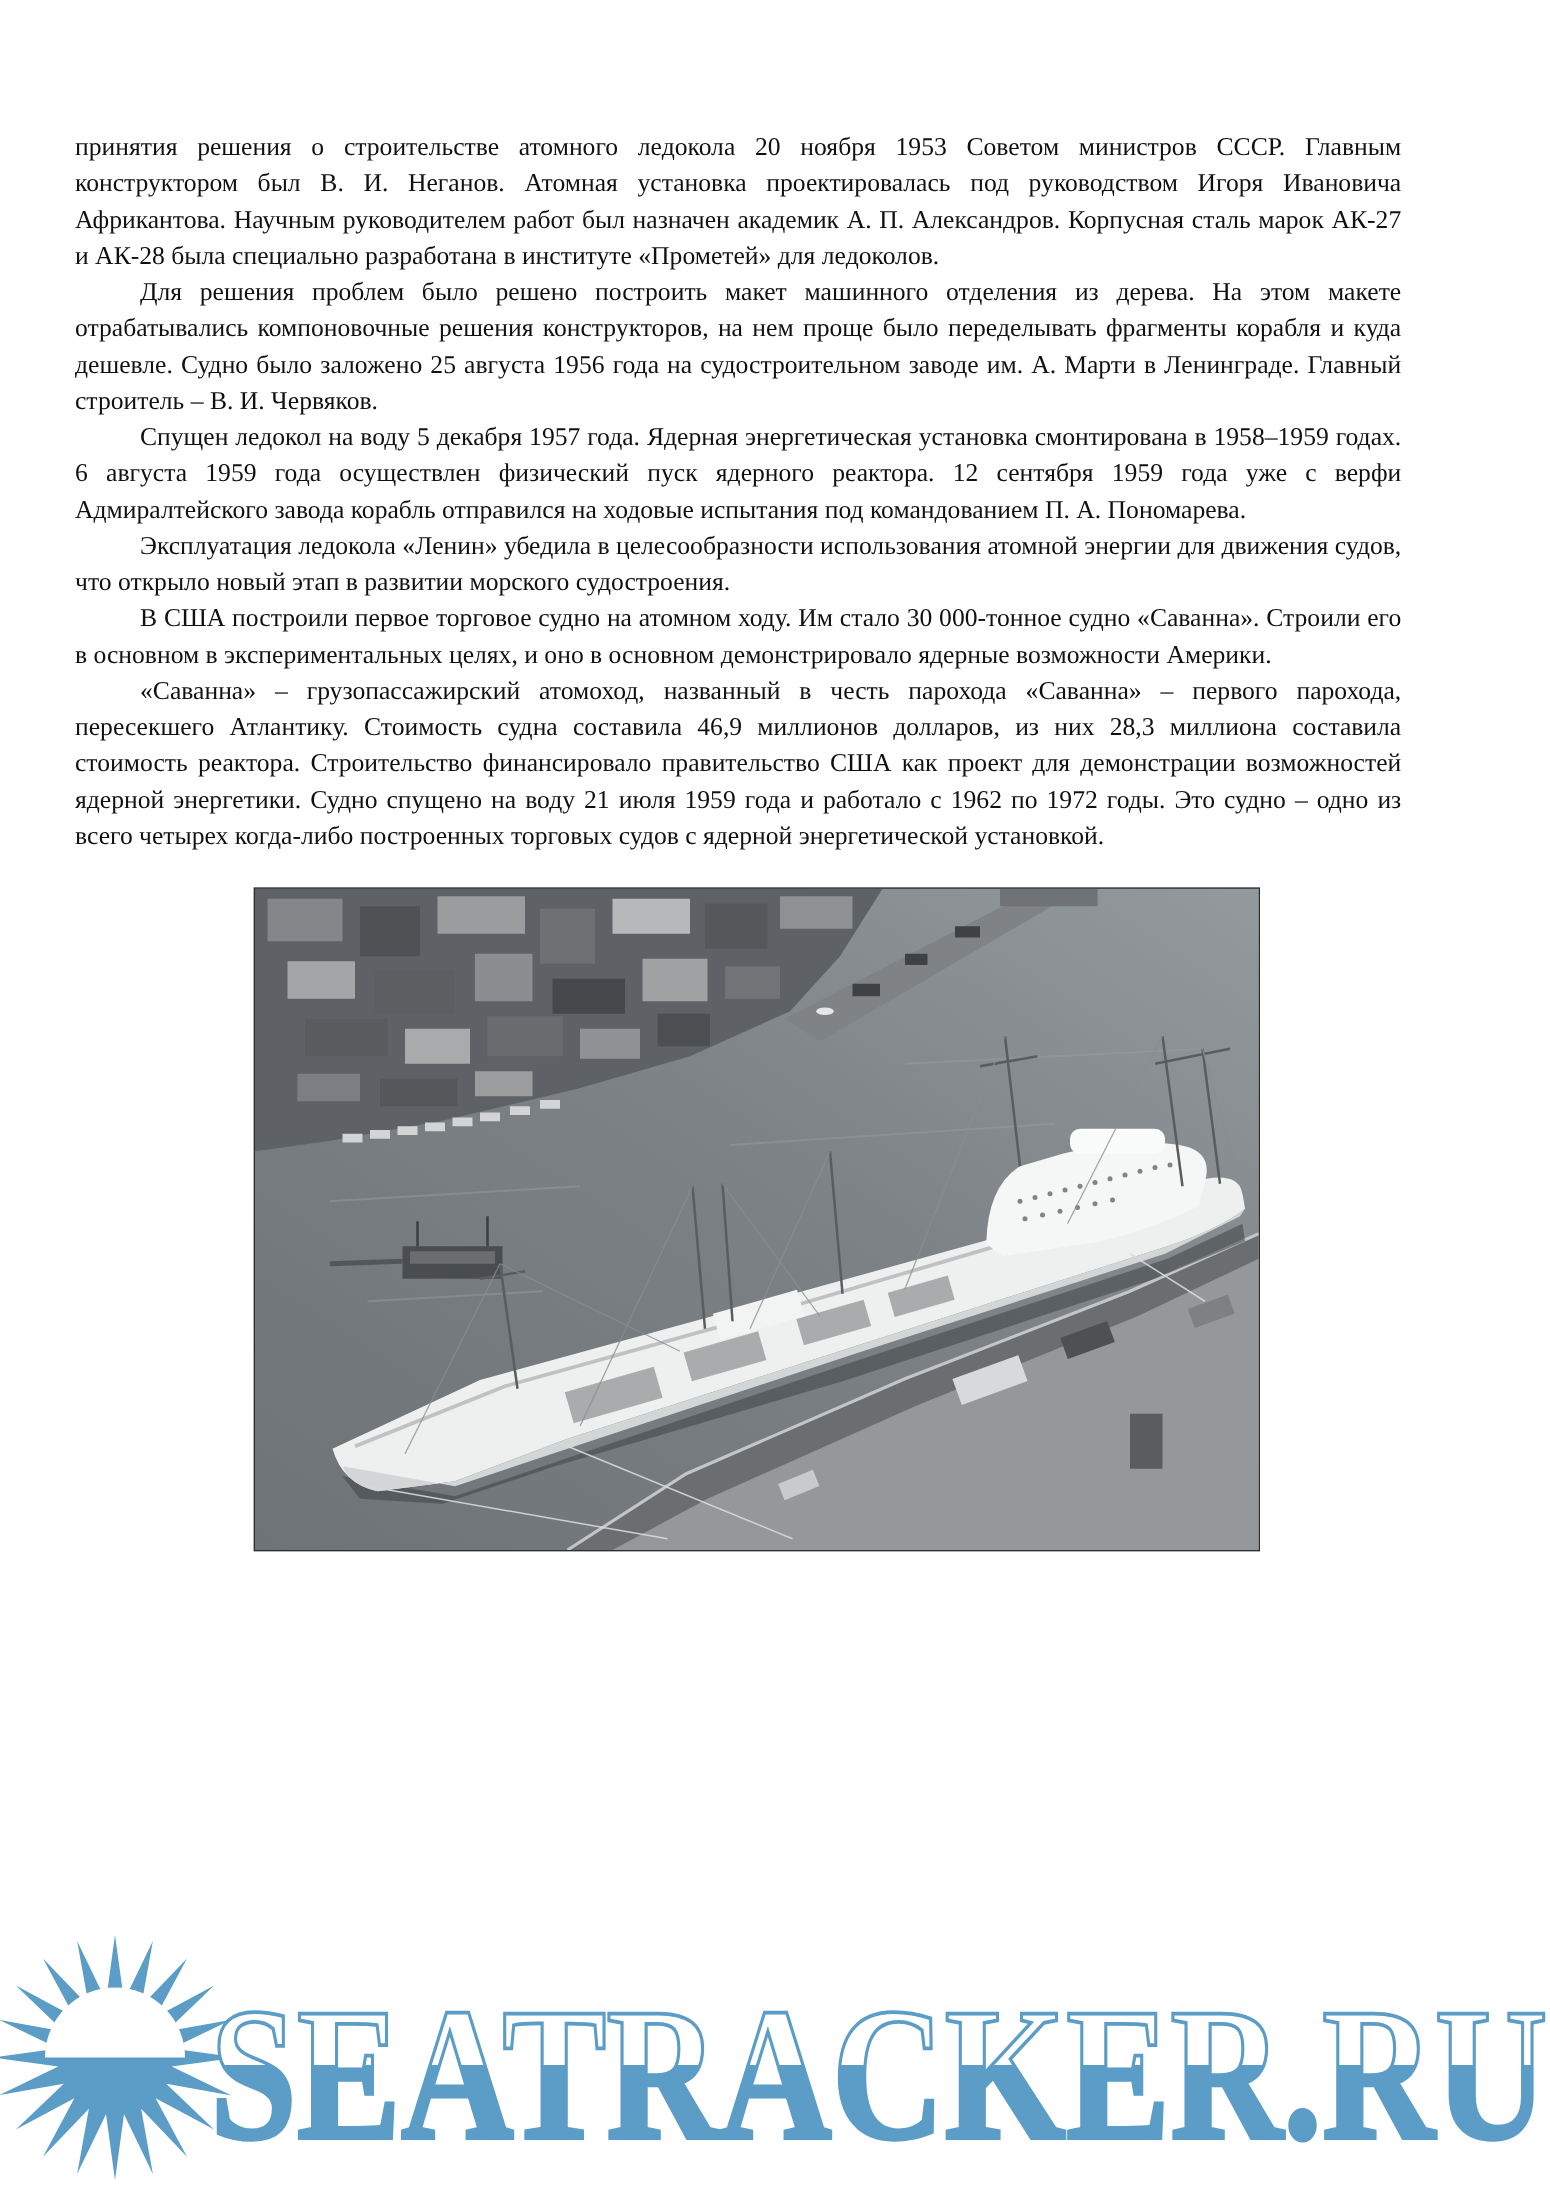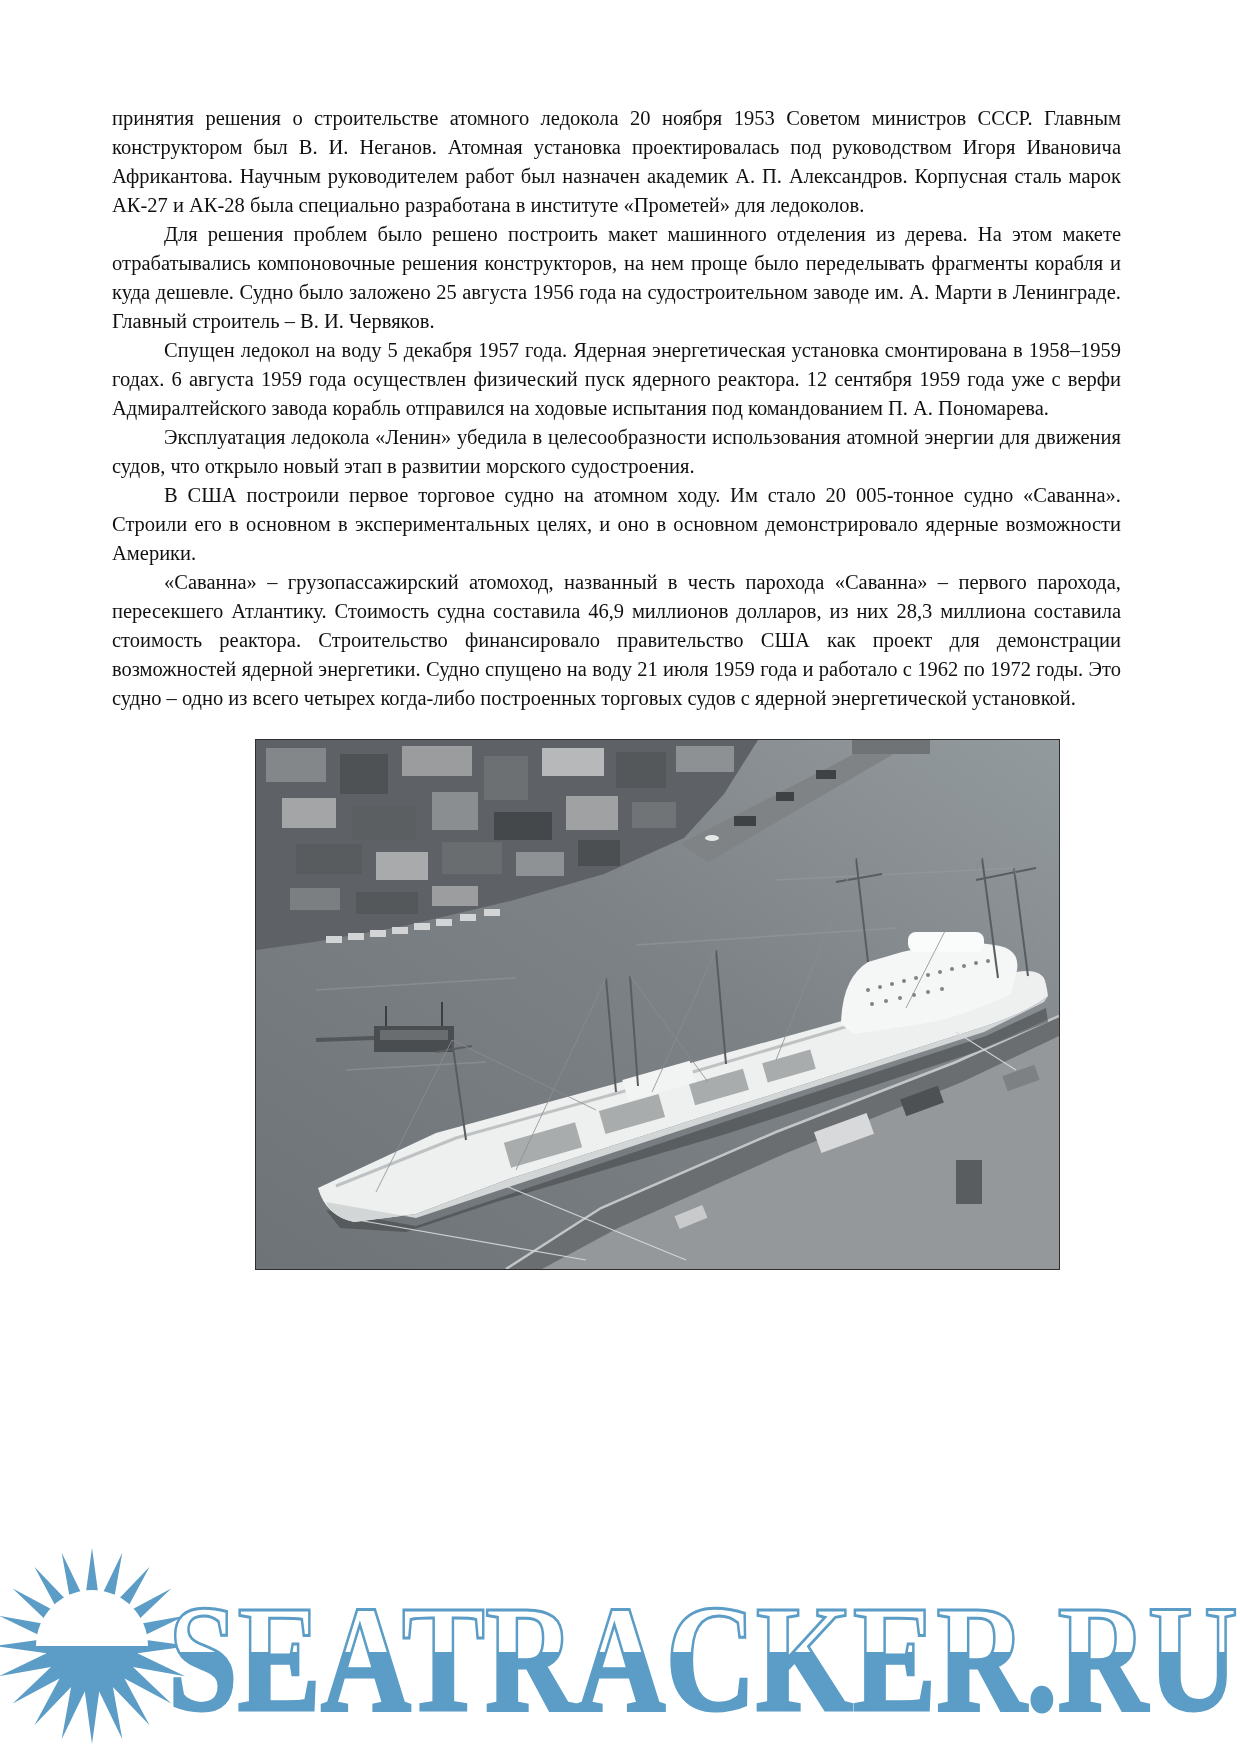"принятия решения о строительстве" .content { padding: 104px 119px 0 112px -> 104px 119px 0 60px }
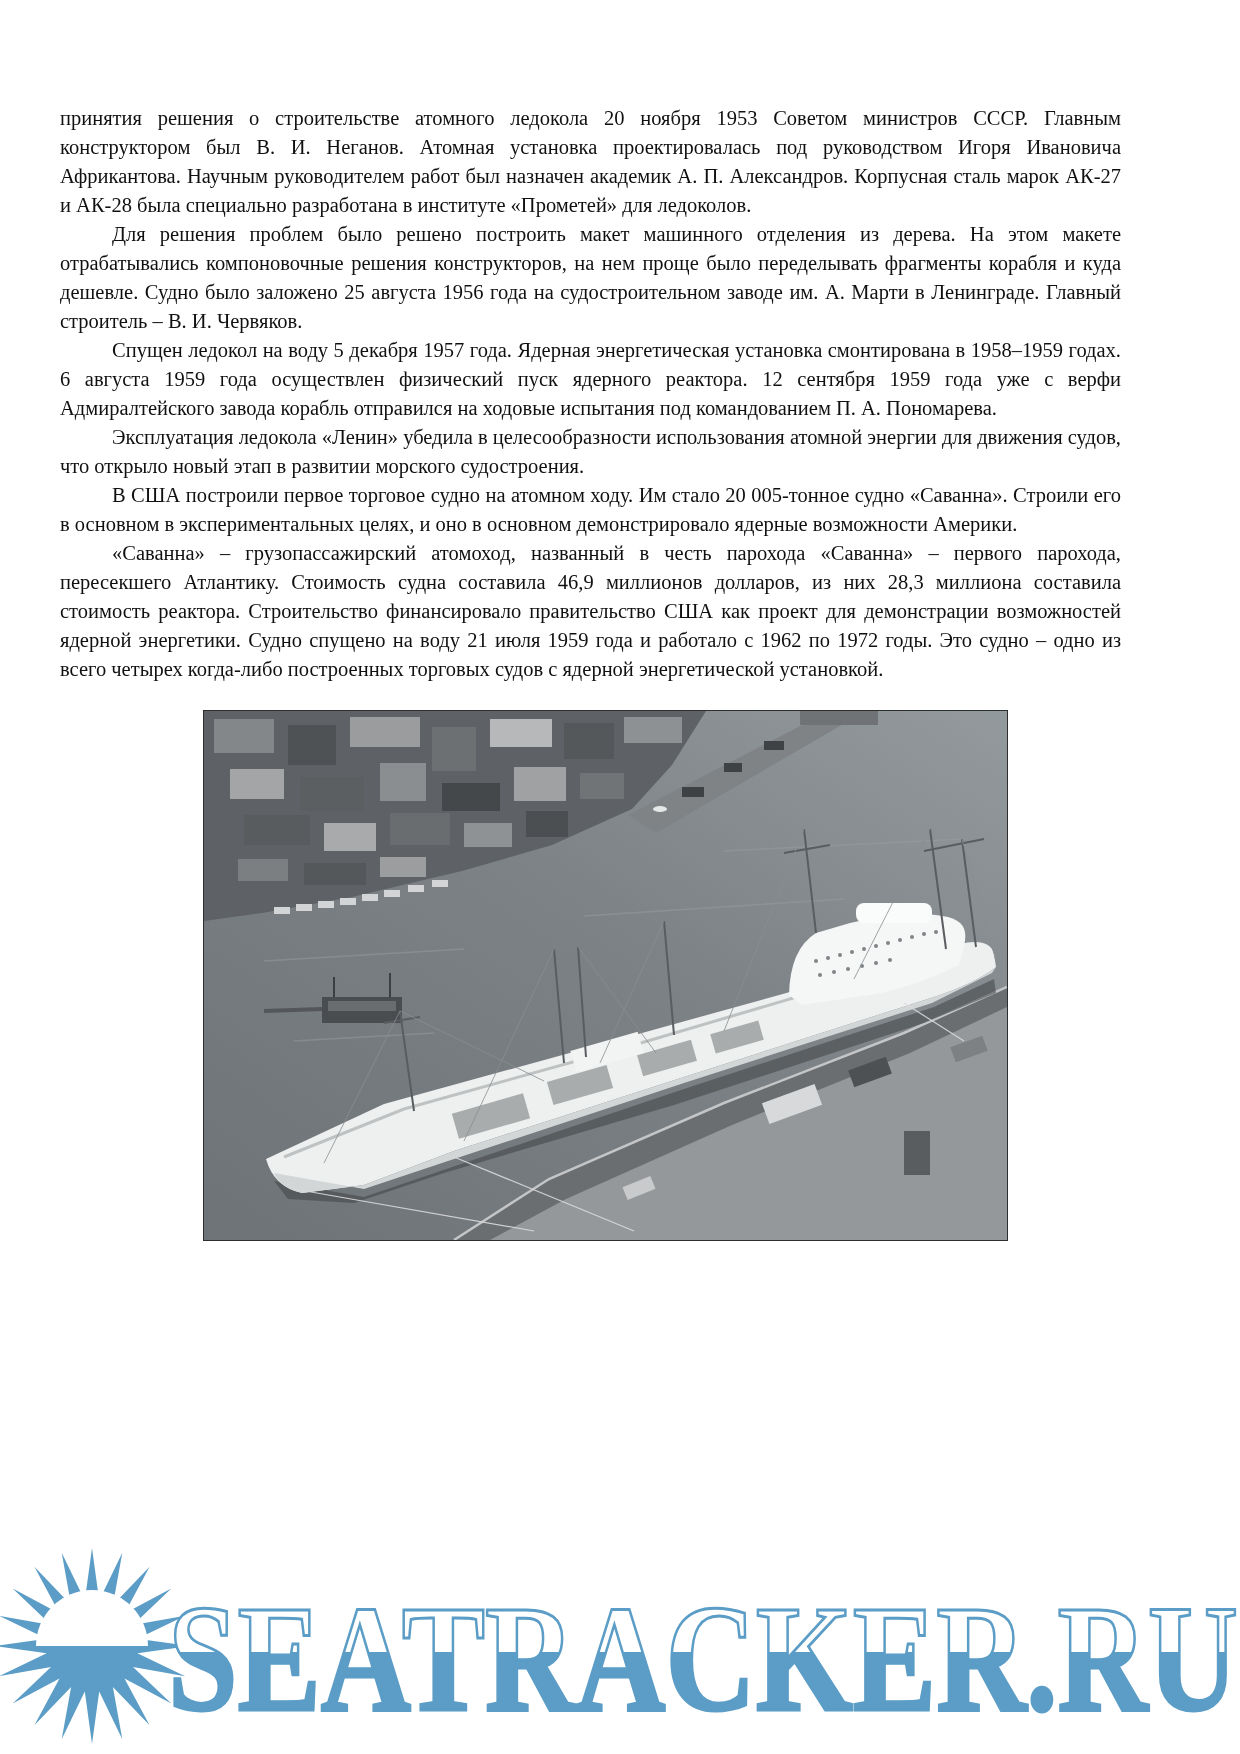"В США построили первое торговое" p { text: 20 005-тонное -> 30 000-тонное }
